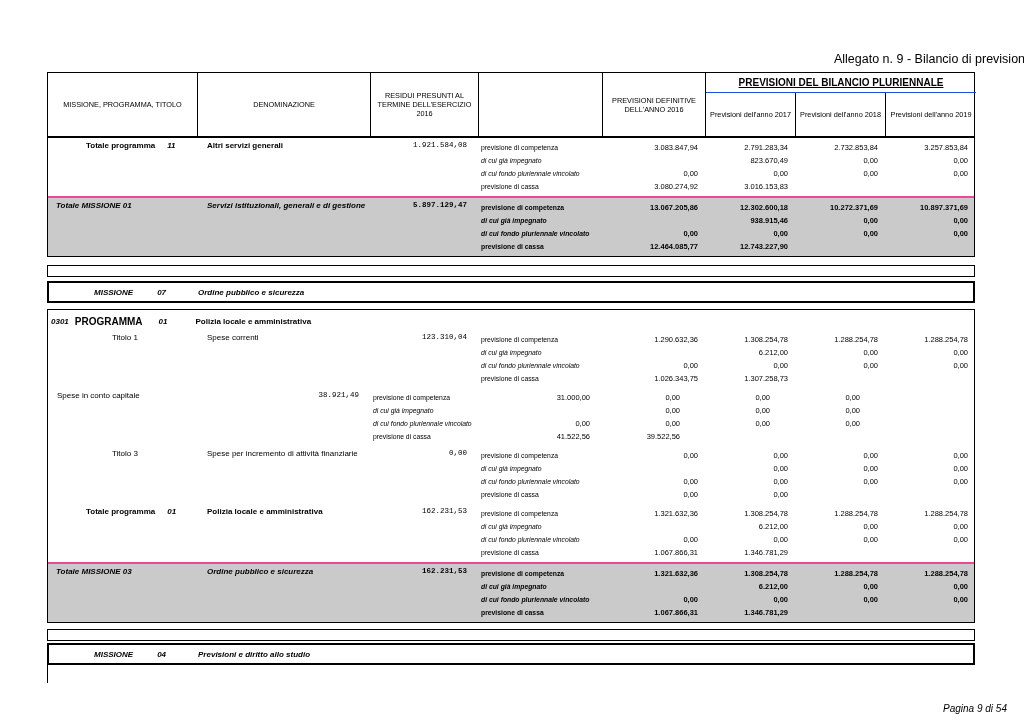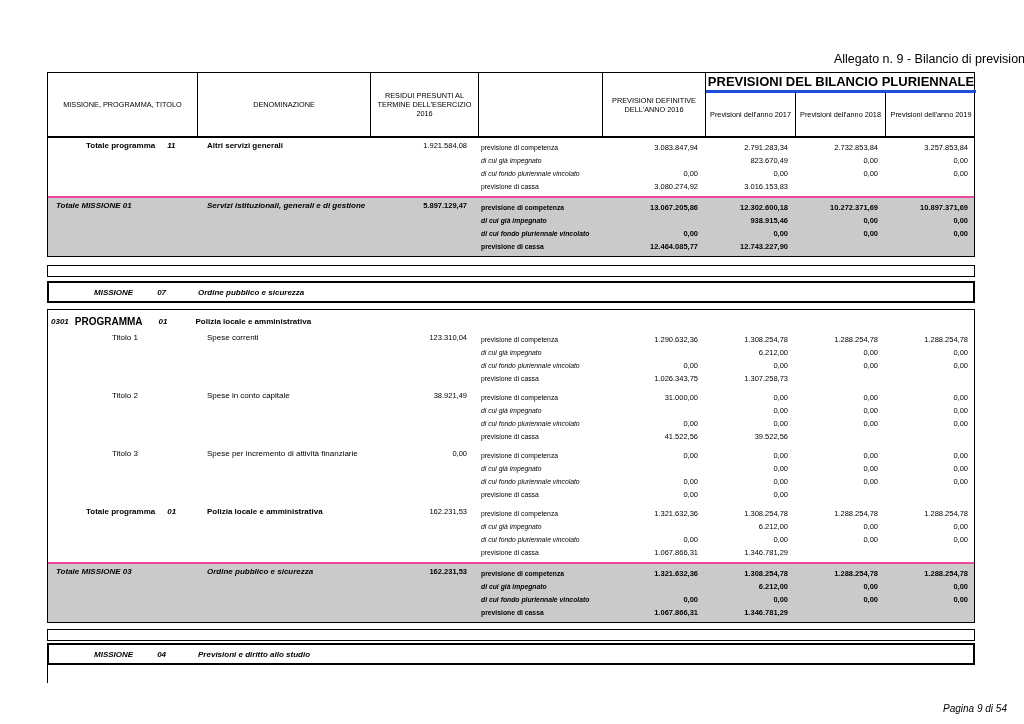"PREVISIONI DEL BILANCIO PLURIENNALE" .hplur-top { border-bottom: 3px solid #1d4ed8 -> 1px solid #1d4ed8; font-size: 13px -> 10px; text-decoration: none -> underline }
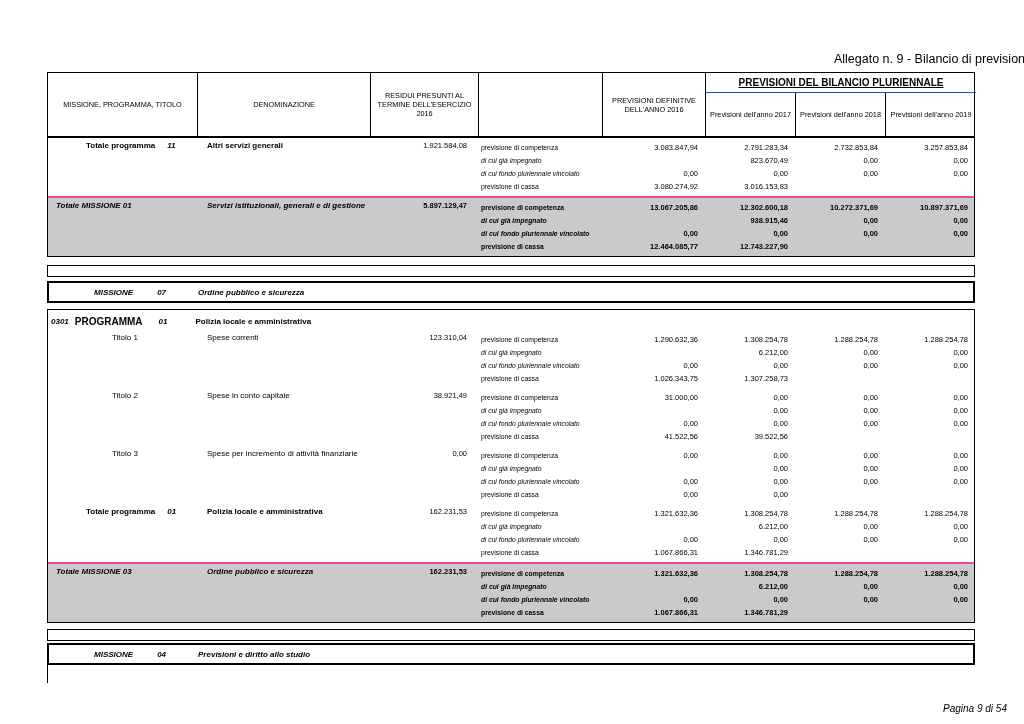"1.921.584,08" .c3 { font-family: none -> Liberation Mono, monospace }
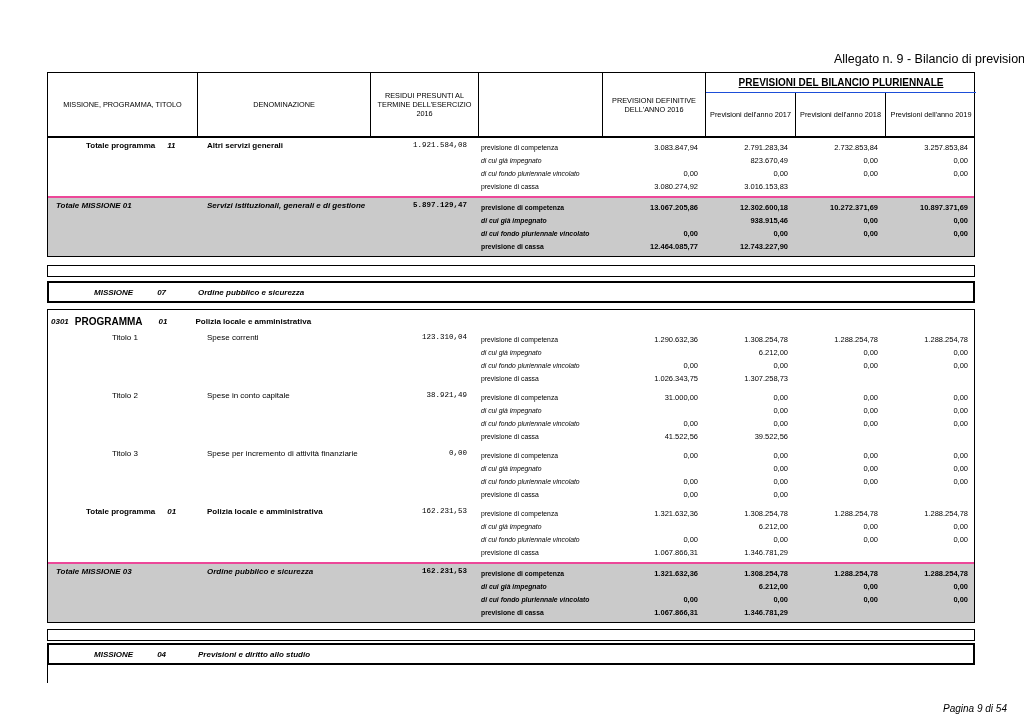"Titolo 2" div.c1 { html: <div><span>Titolo 2</span></div> -> none }
